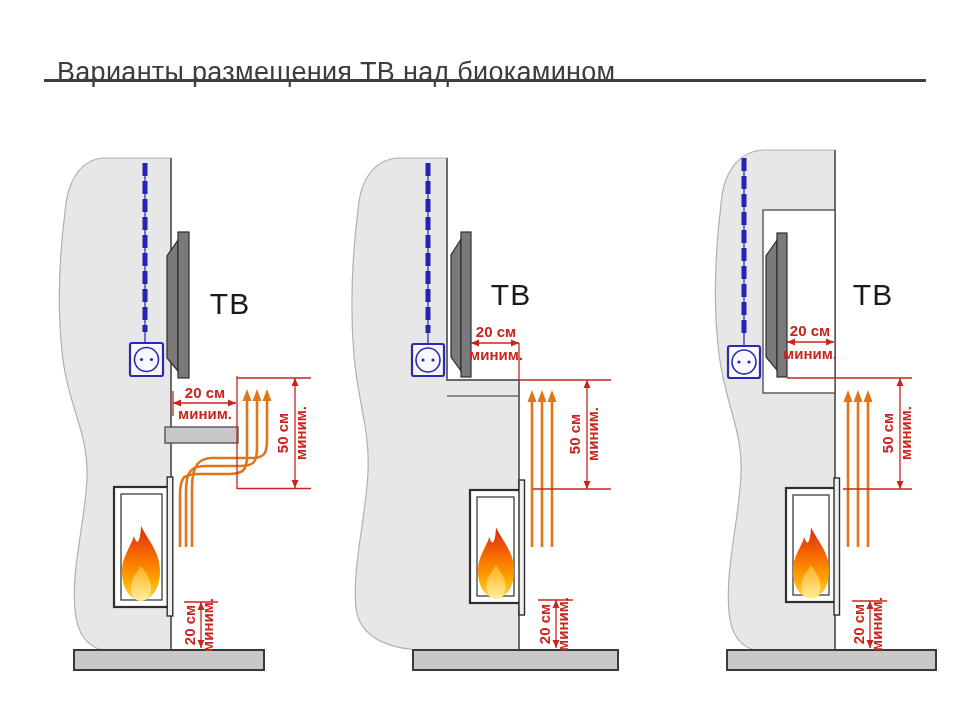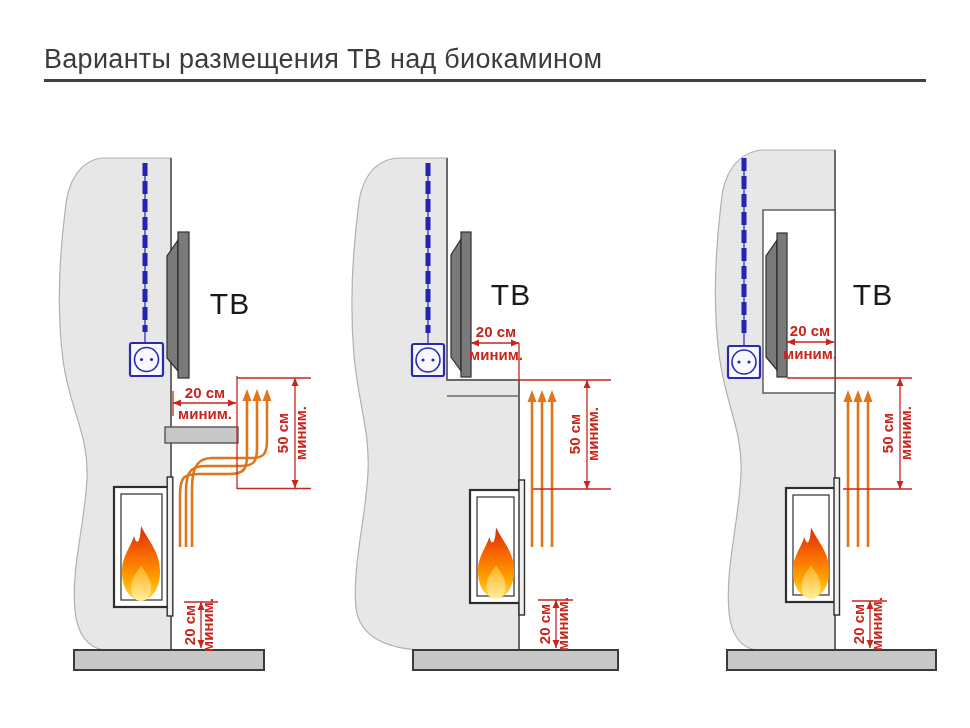"Варианты размещения ТВ над биокамином" .page-title { margin: 0 -> 13px }
